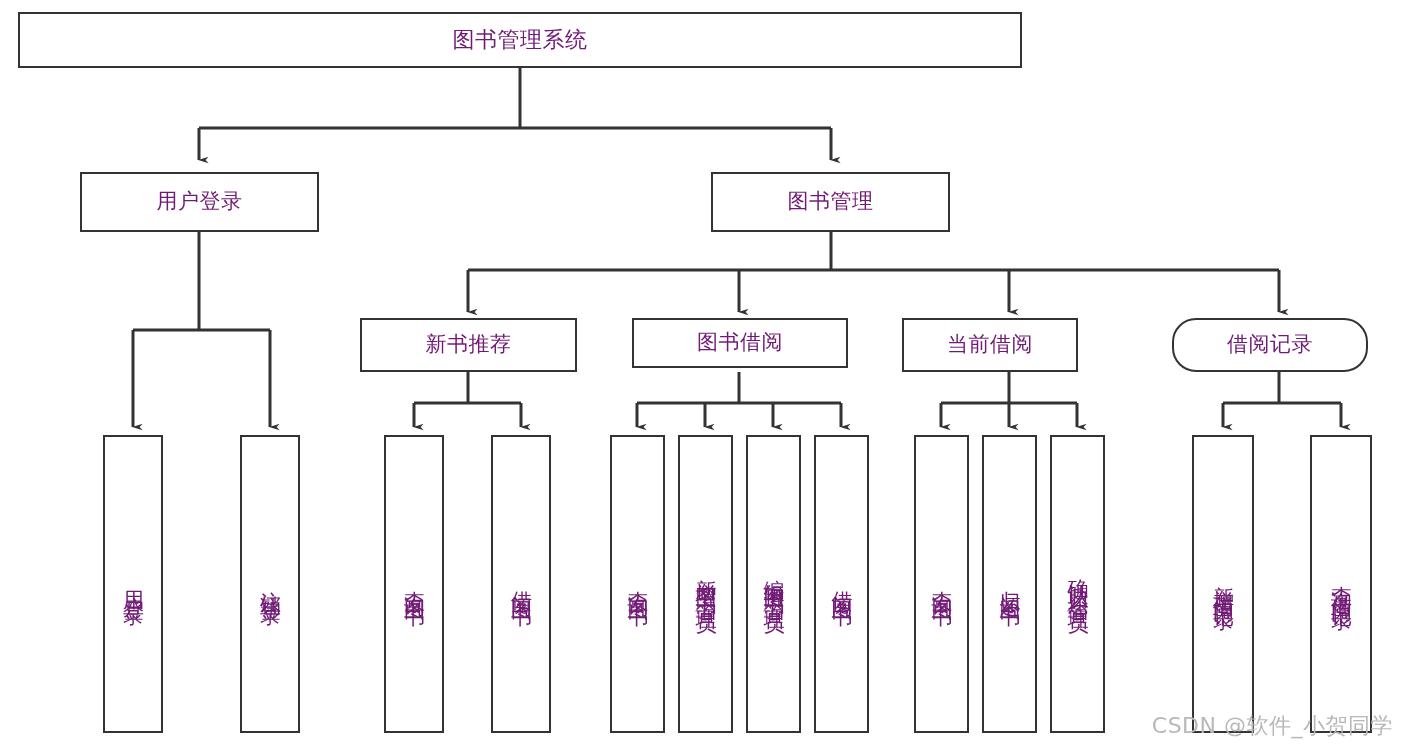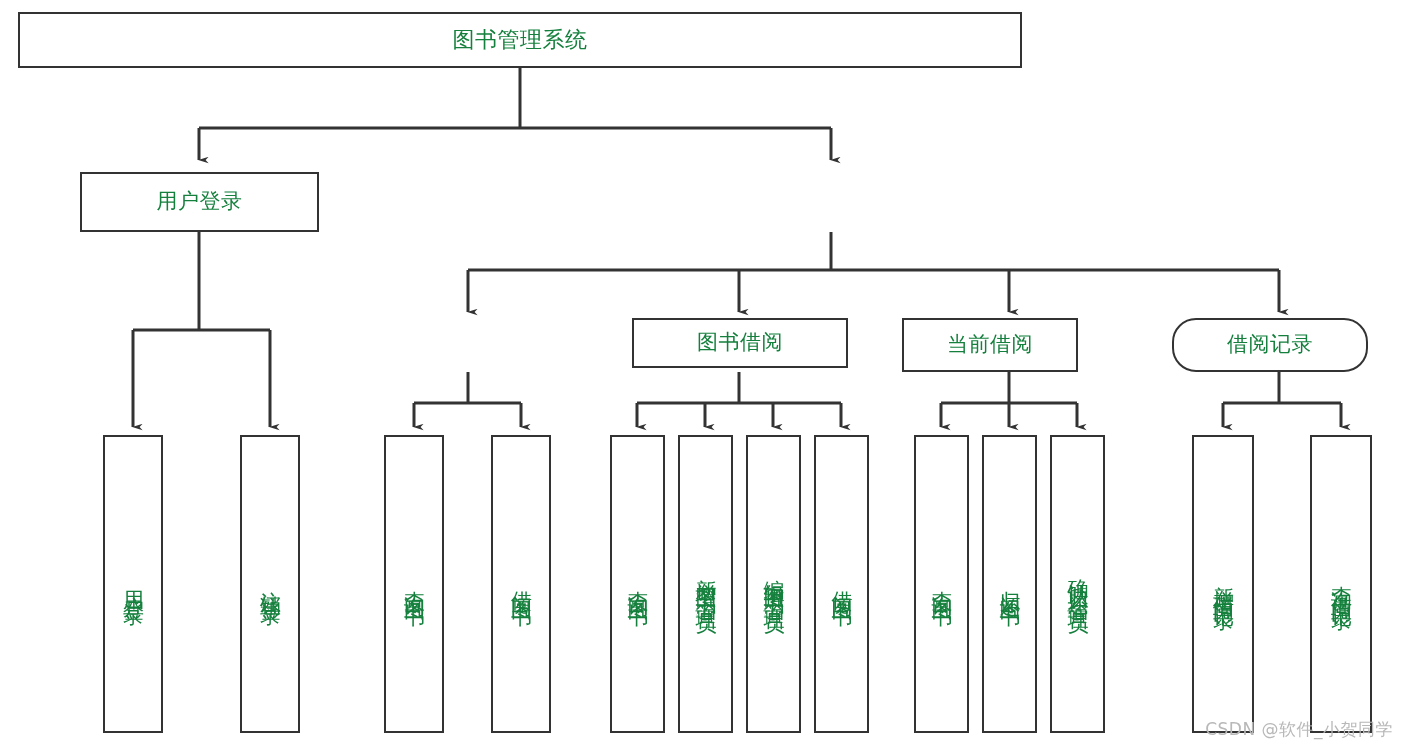"图书管理系统" .node .label { color: #15803d -> #701a75 }
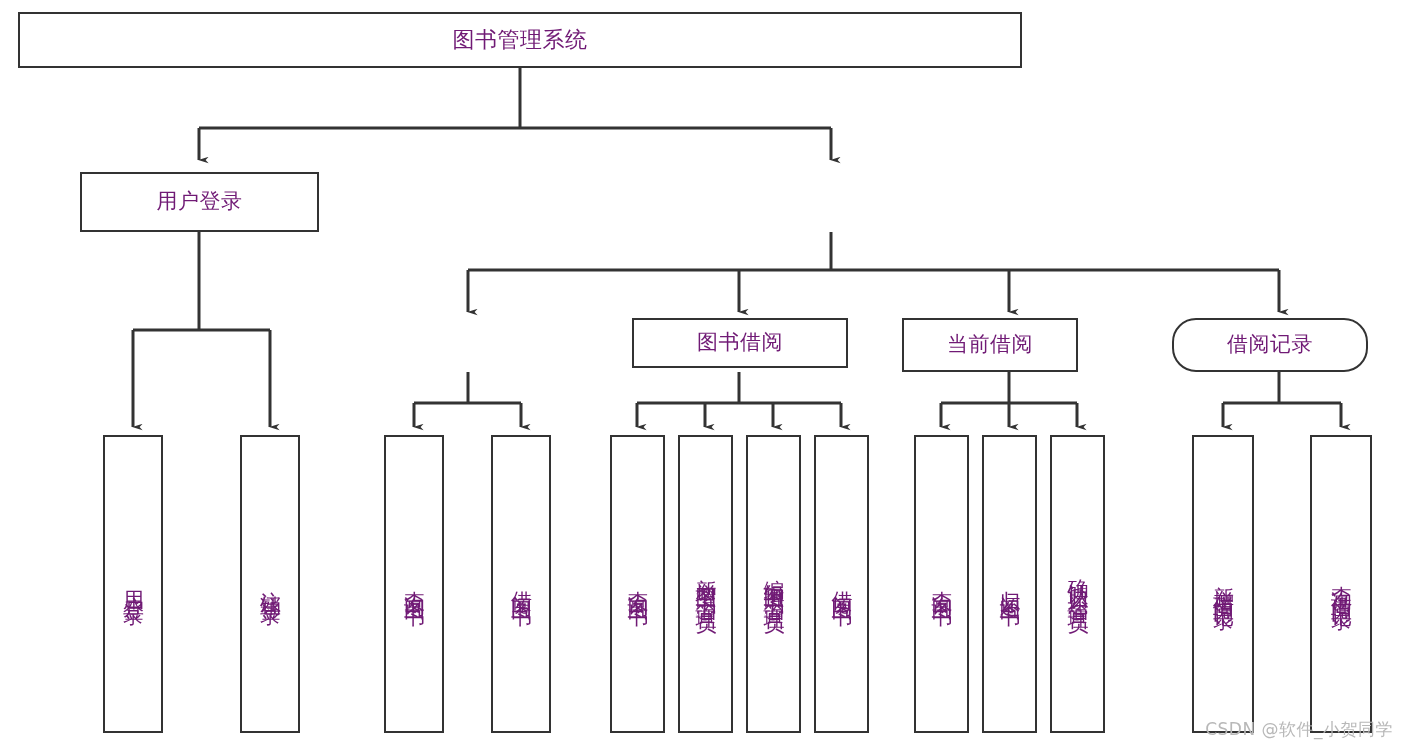"图书管理" div.node { html: none -> <div> <span>图书管理</span> </div> }
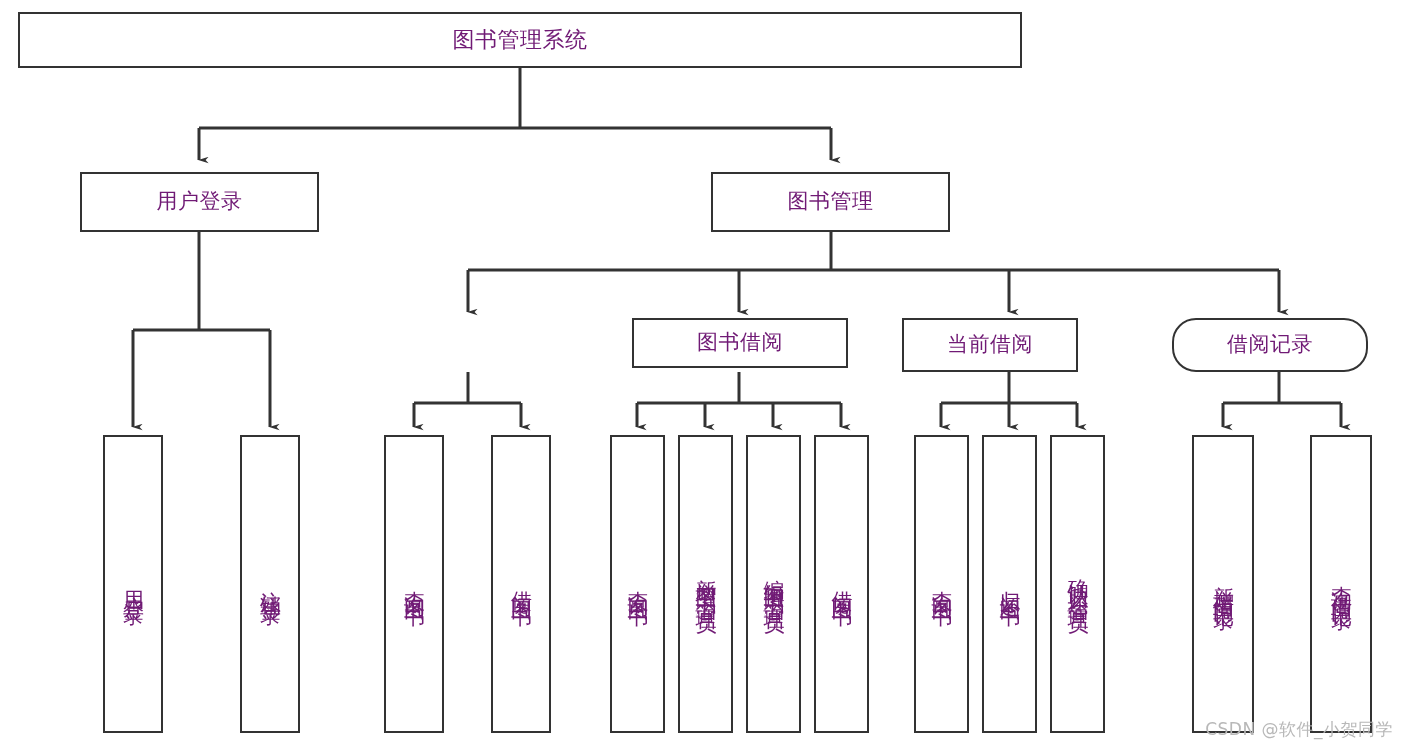"新书推荐" div.node { html: none -> <div> <span>新书推荐</span> </div> }
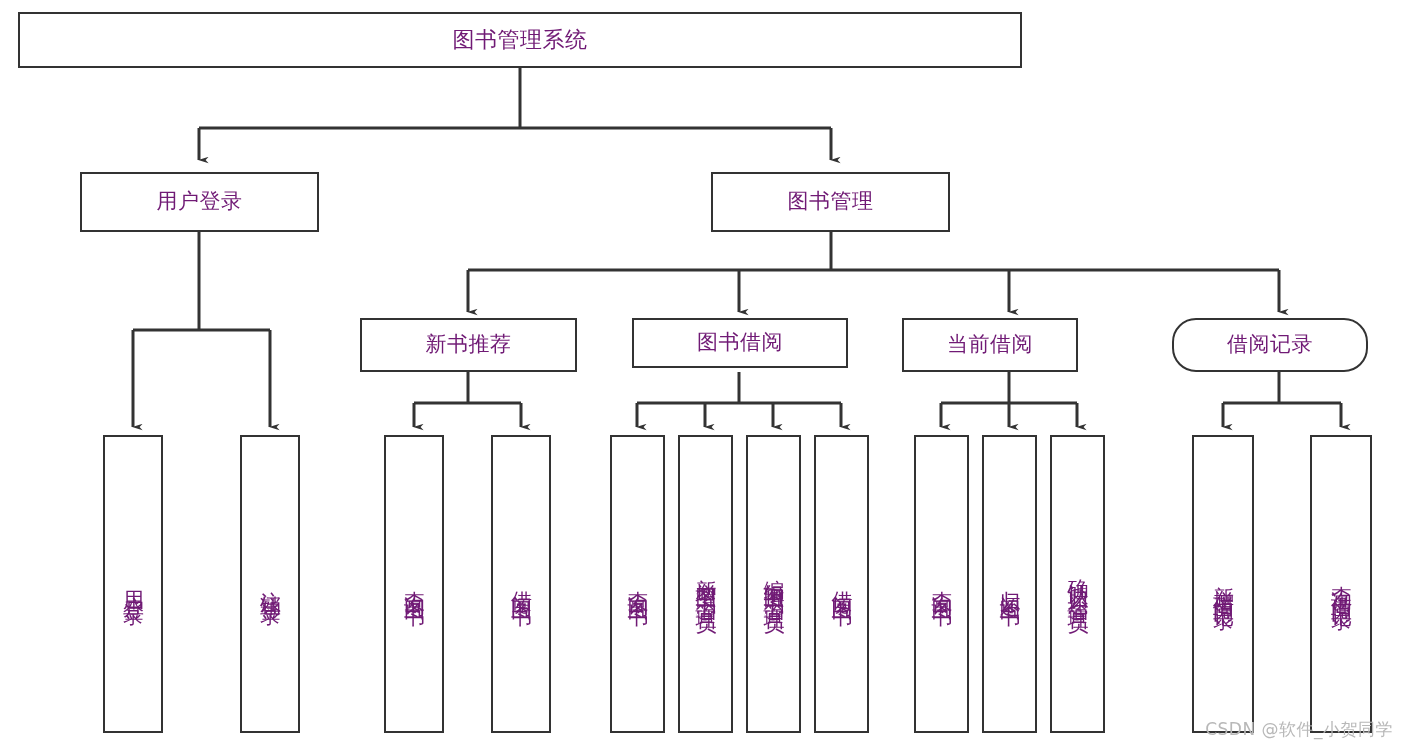"CSDN @软件_小贺同学" .watermark { font-size: 17px -> 22px }
